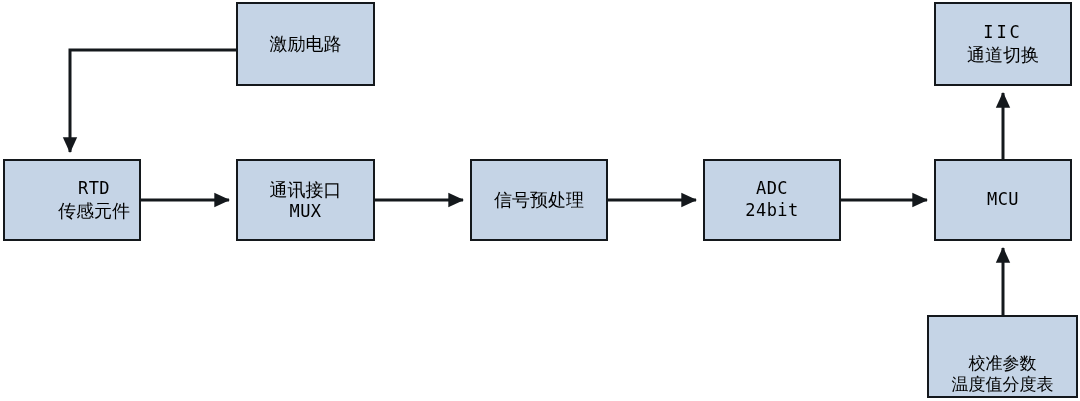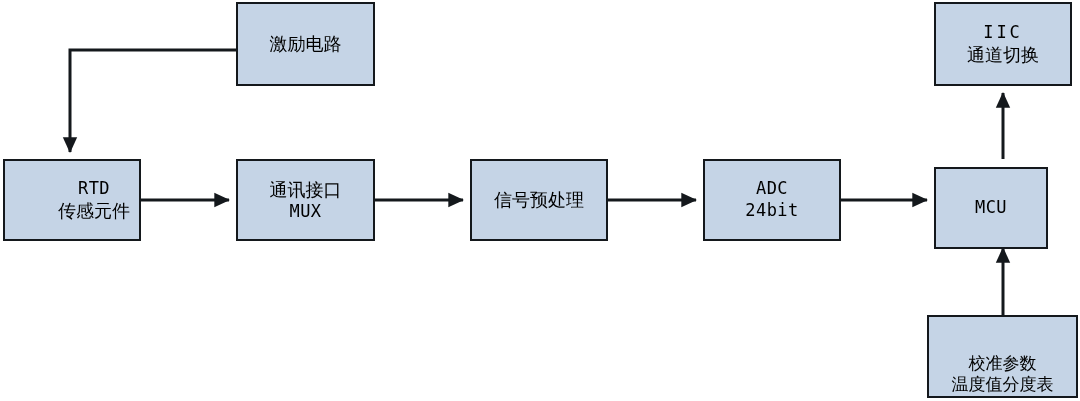"MCU" #node-mcu { margin-top: 8px -> none; width: 114px -> 138px }
